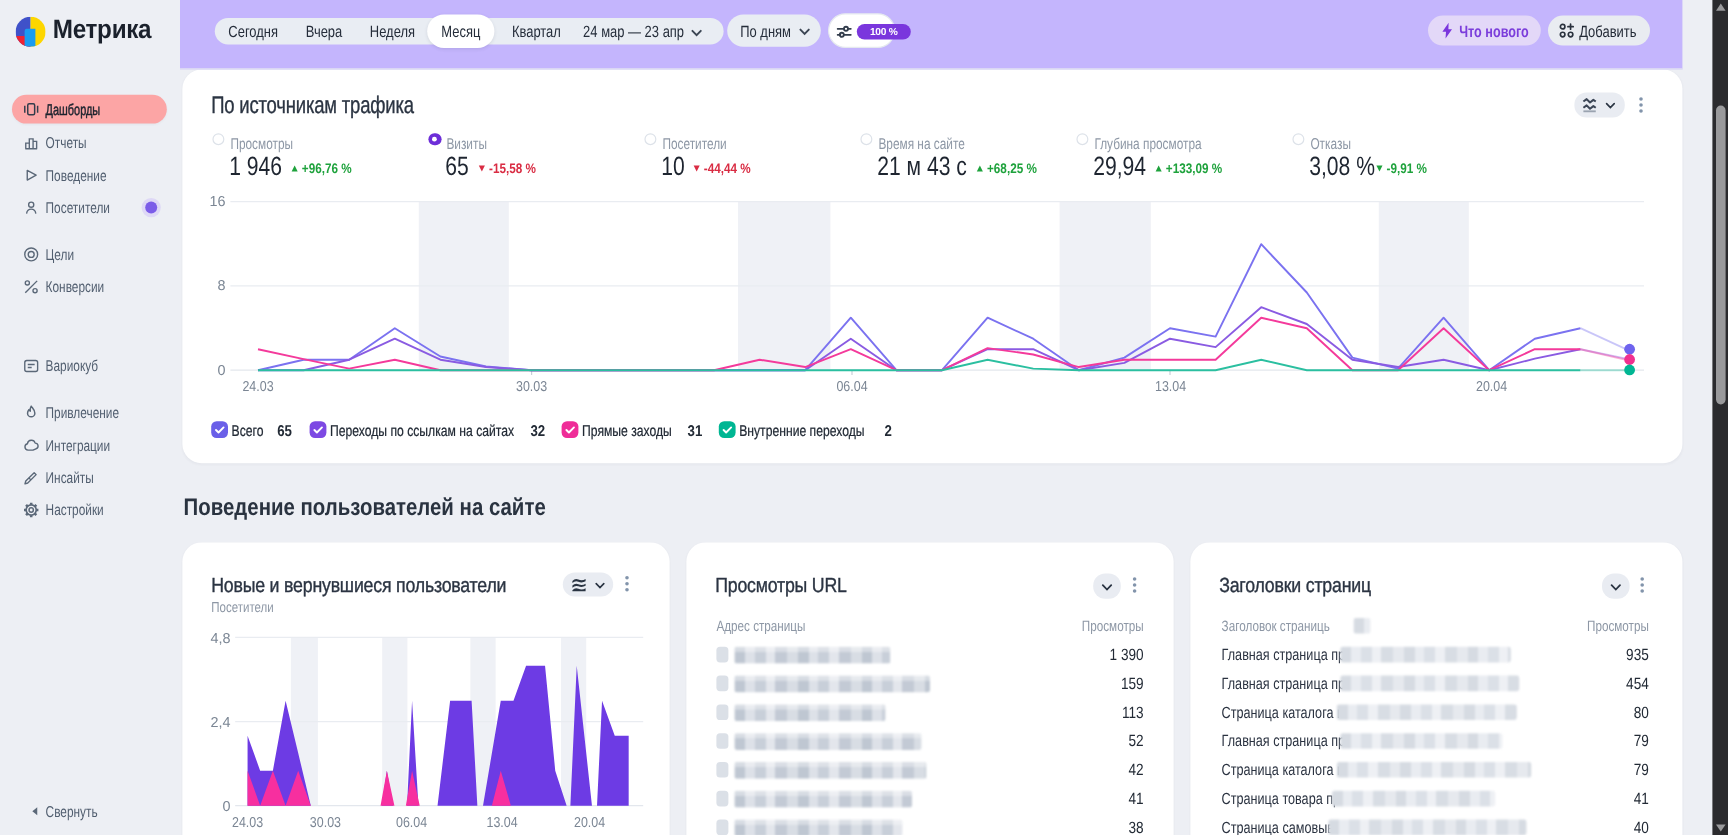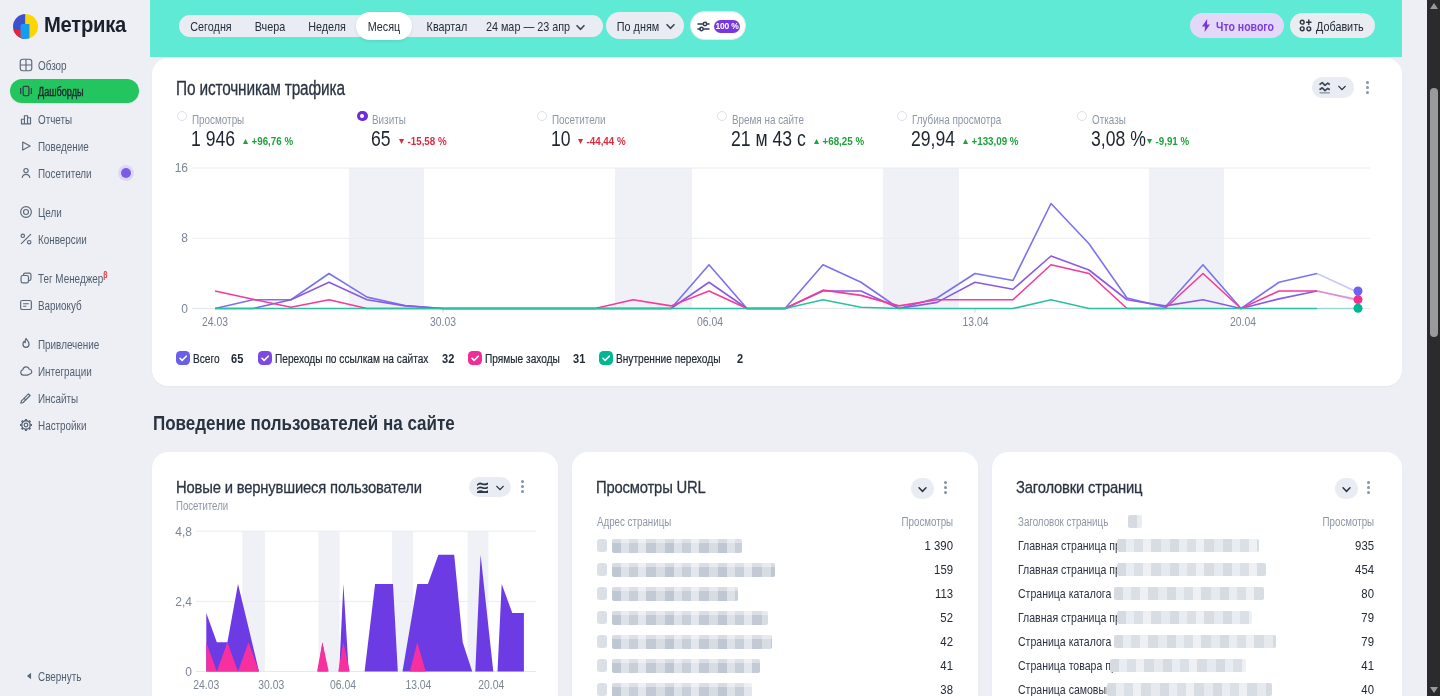"Сегодня" #header { background: #5eead4 -> #c4b5fd }
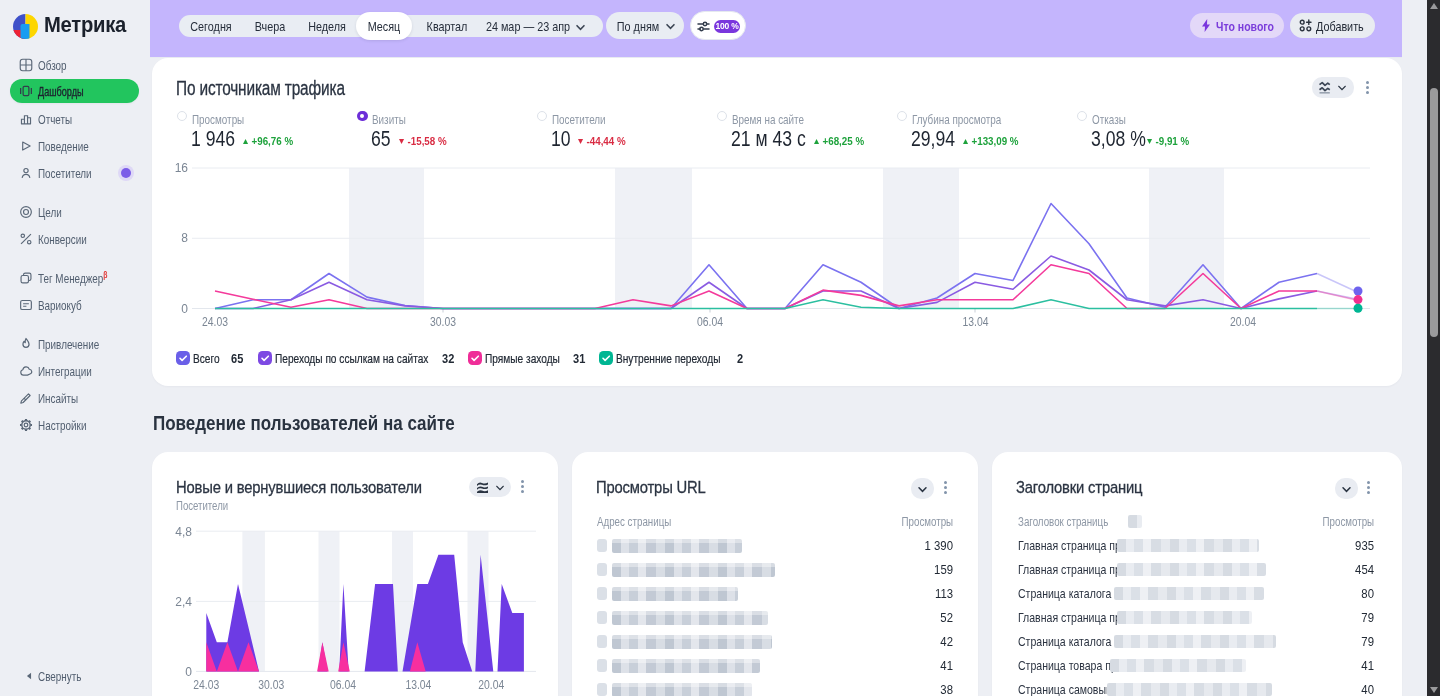"100 %" div.abs { width: 26px -> 45px }
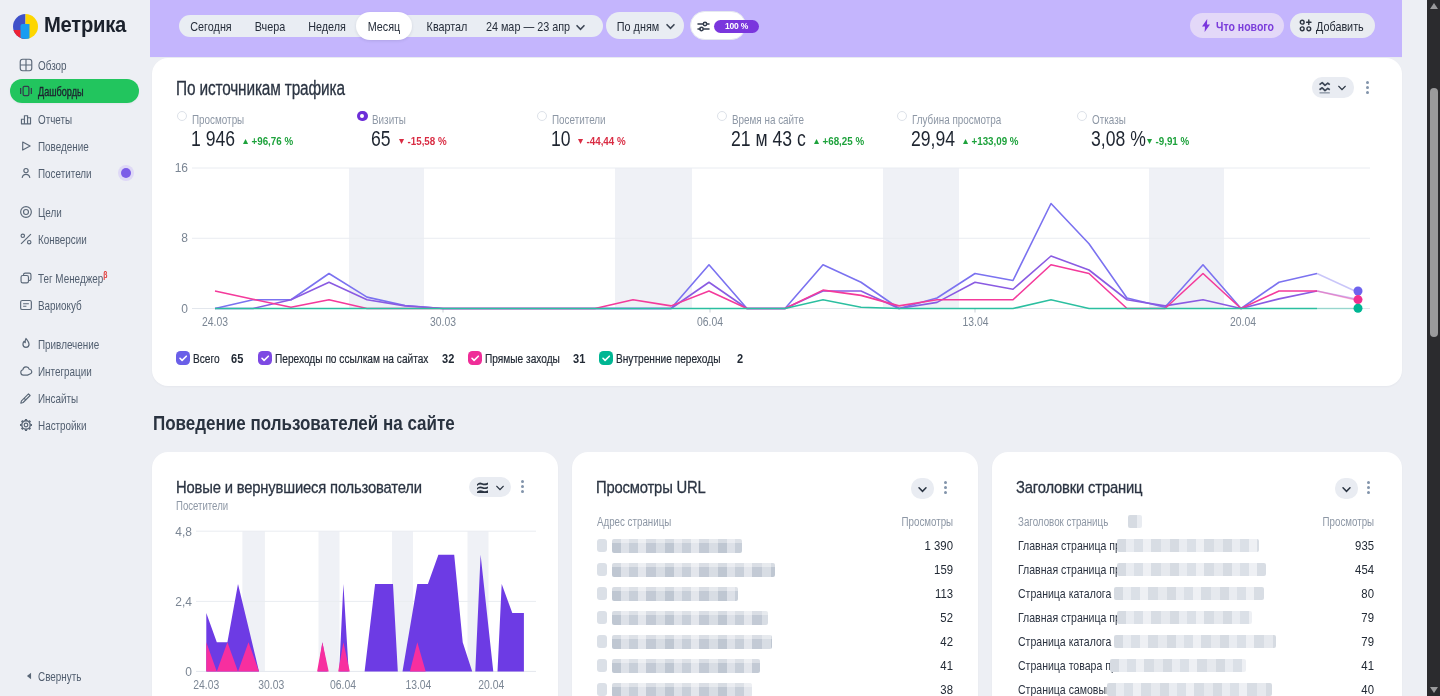"Обзор" div.abs { html: <div> <svg> <rect></rect> <path></path> </svg> <span>Обзор</span> </div> -> none }
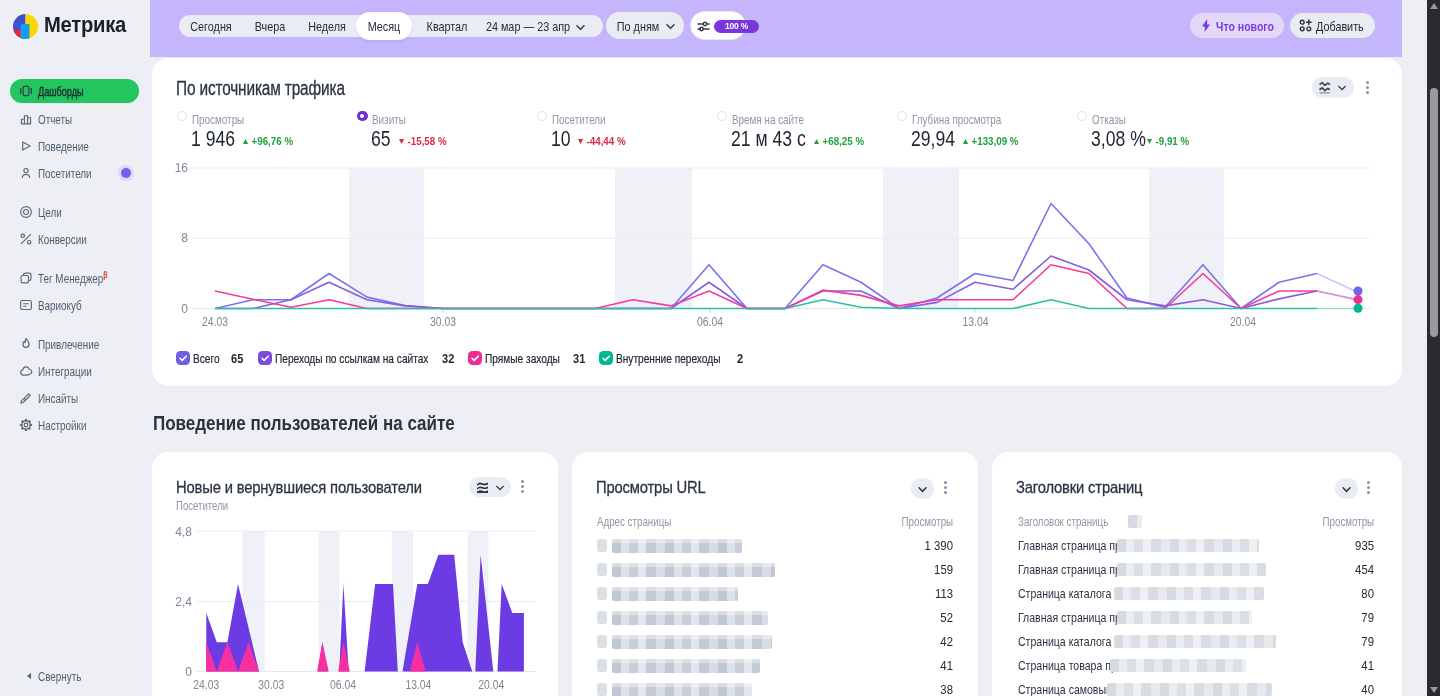"Дашборды" .nav-active { background: #22c55e -> #fca5a5 }
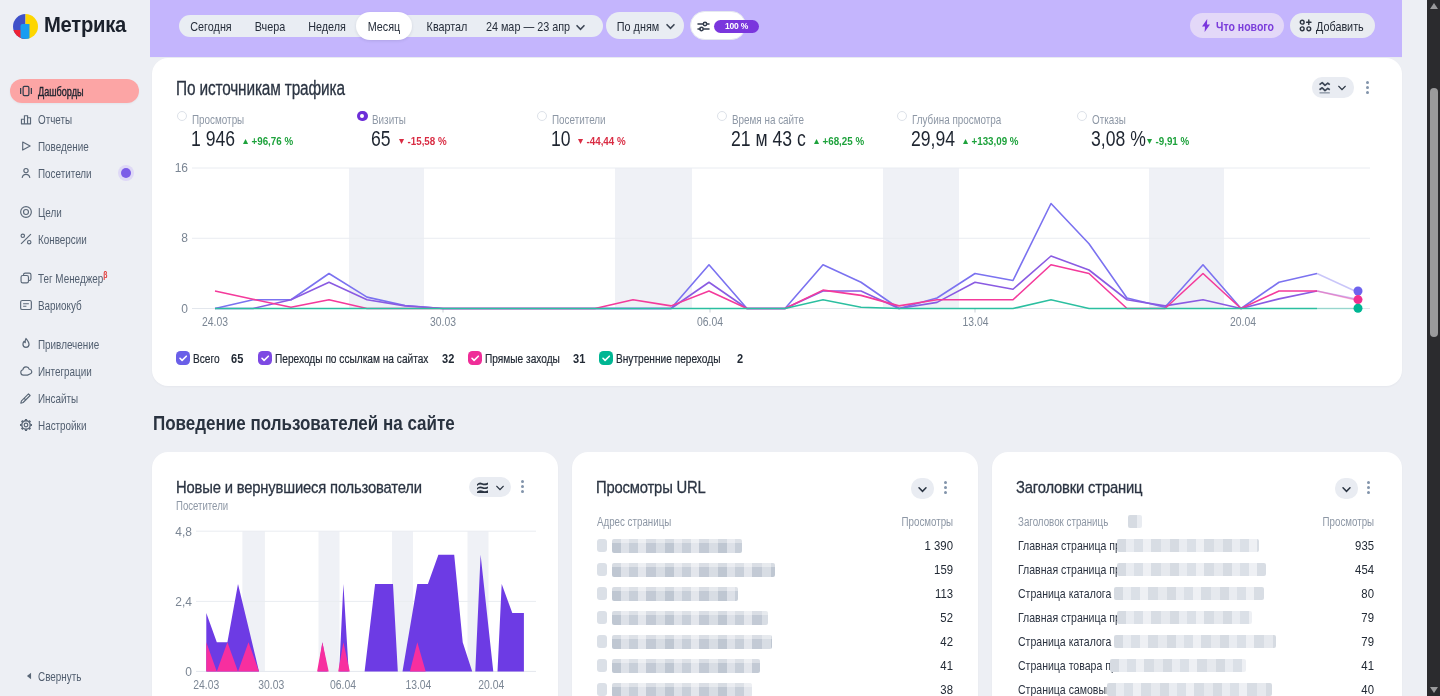"Тег Менеджерβ" div.abs { html: <div> <svg> <rect></rect> <path></path> </svg> <span>Тег Менеджер<span>β</span></span> </div> -> none }
